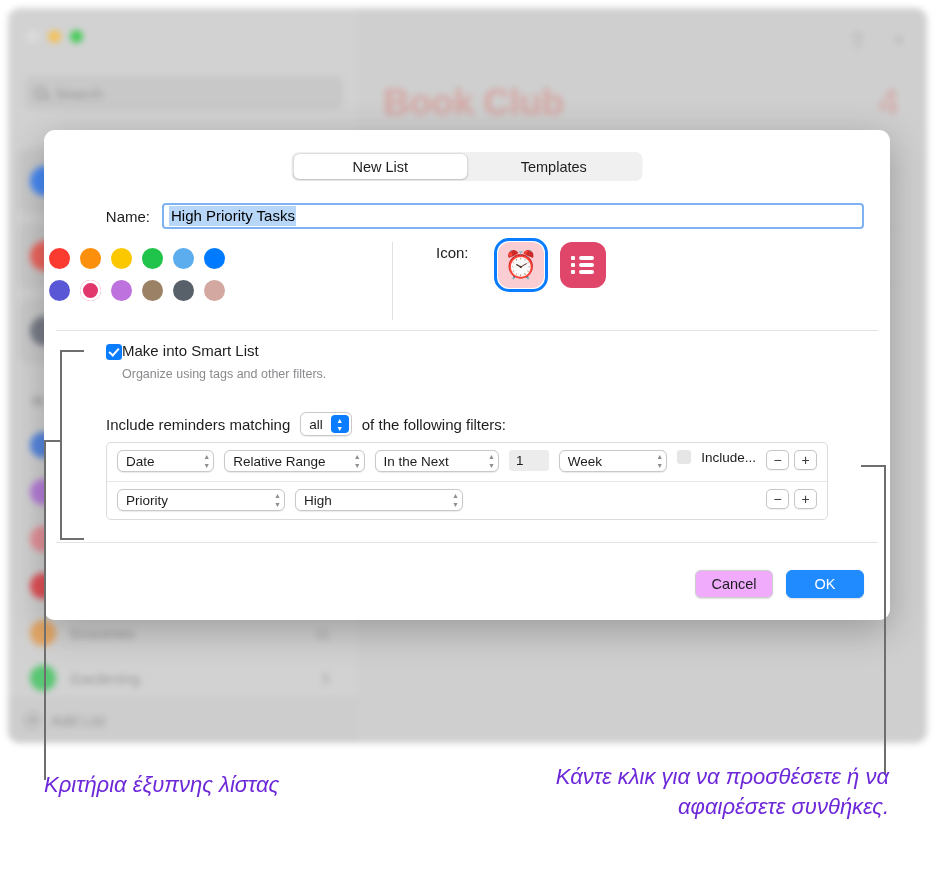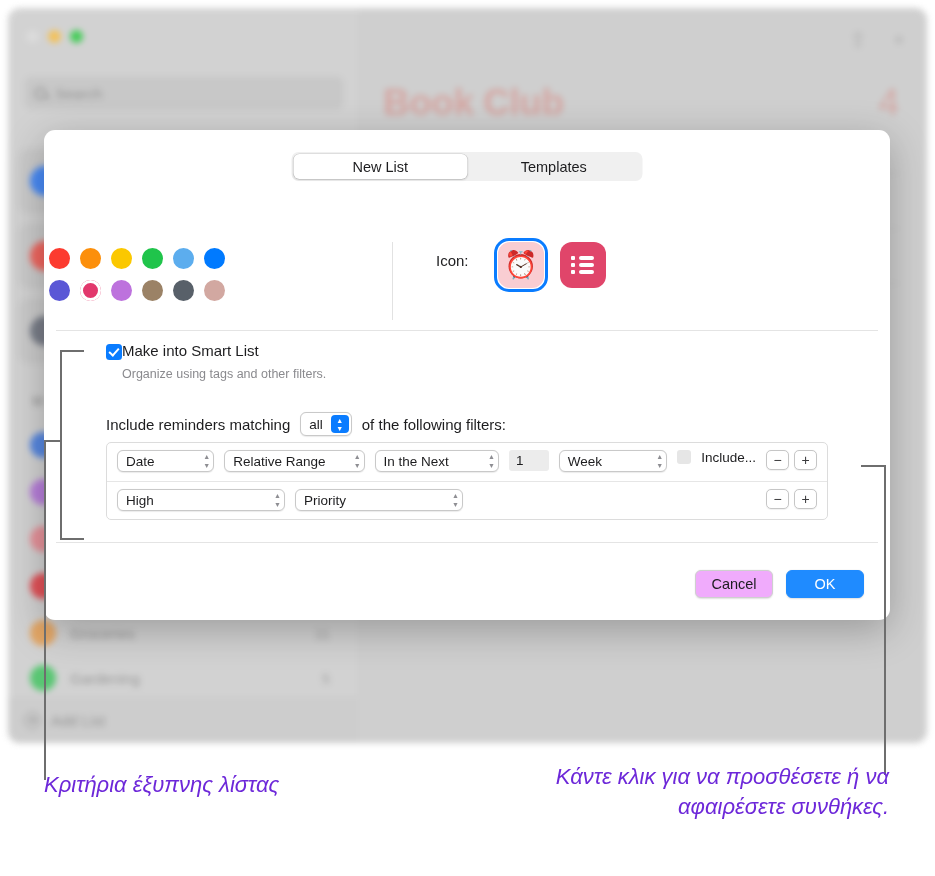"Name:" div.row-name { html: none -> <div> <div>Name:</div> <div> <span>High Priority Tasks</span> </div> </div> }
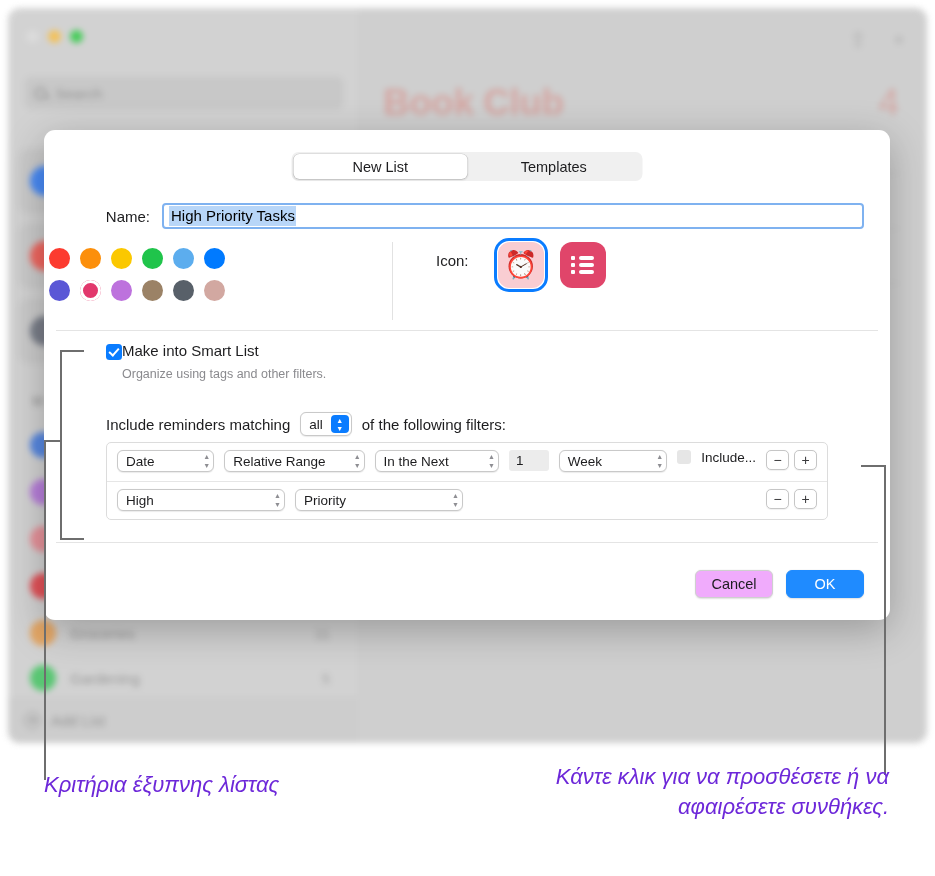"Icon:" .icon-label { top: 122px -> 114px }
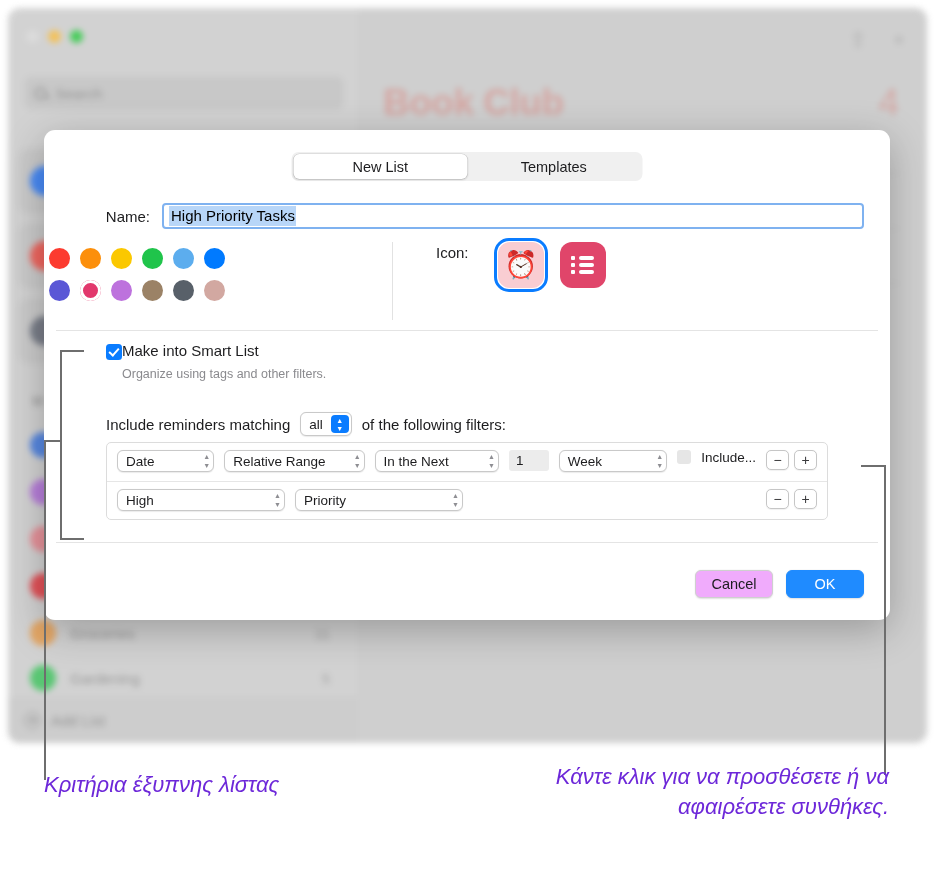"High" span.popup { order: before "Priority" -> after "Priority" }
